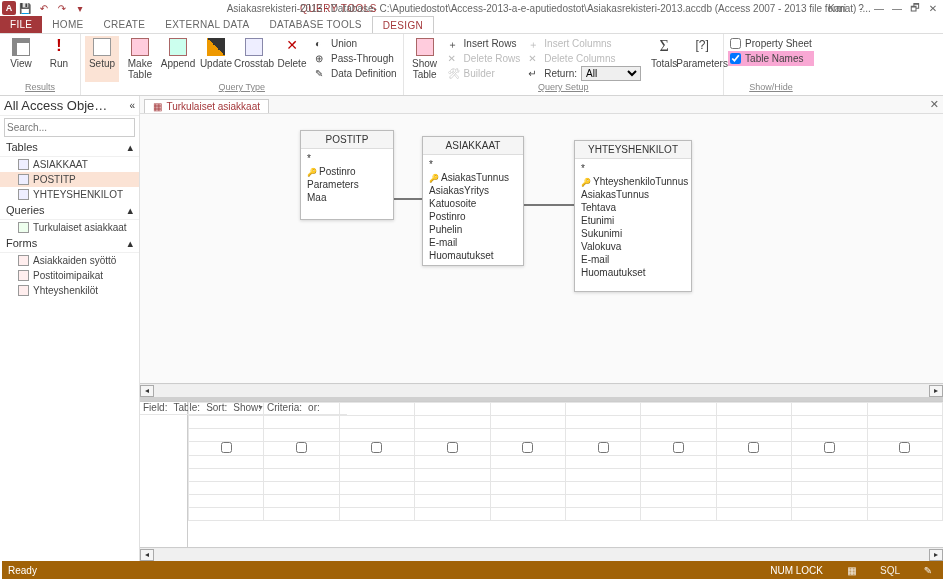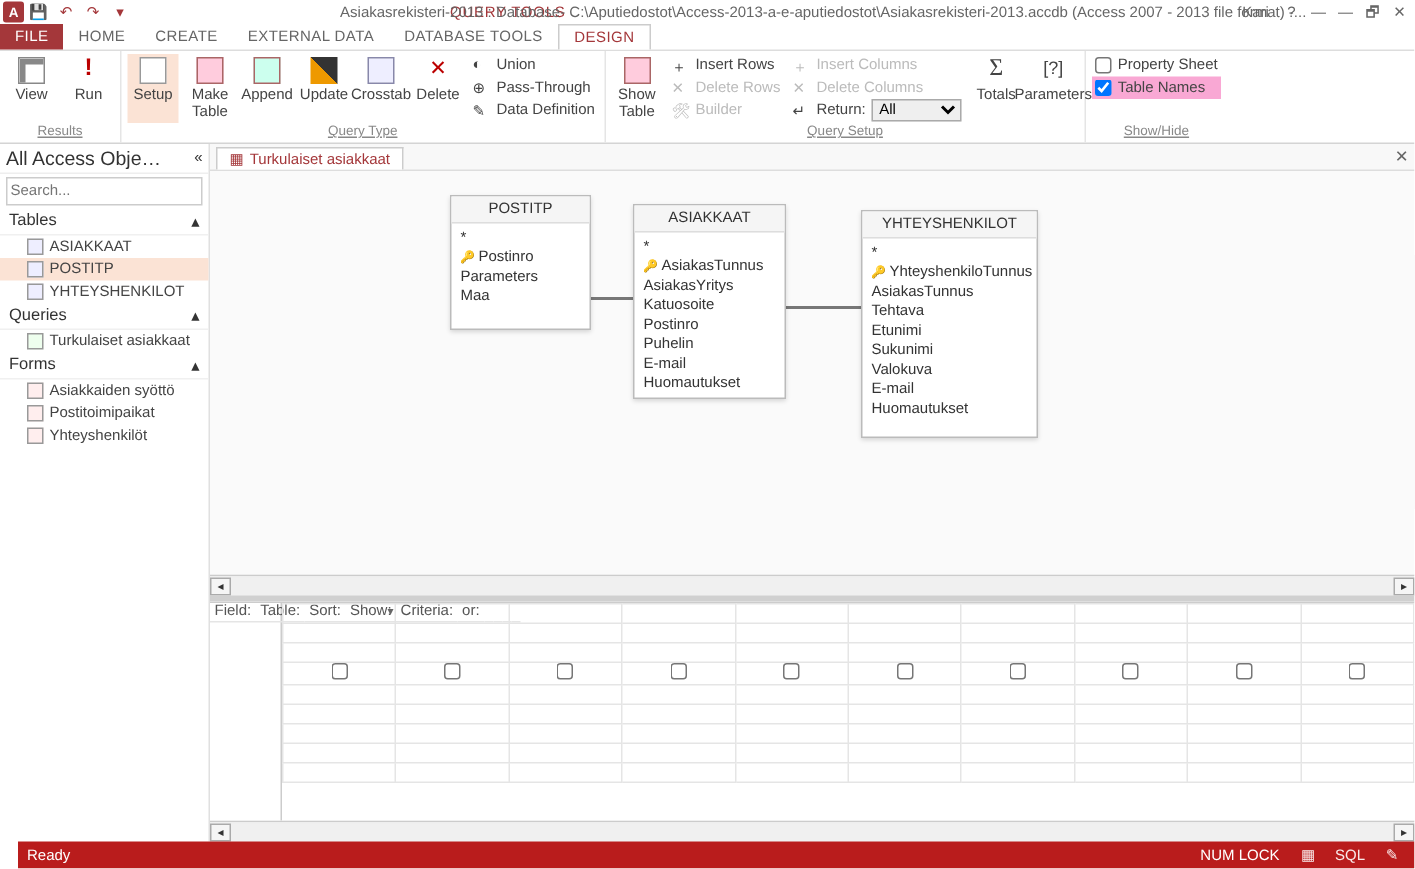"Ready" .statusbar { background: #b91c1c -> #a16207; left: 12px -> 2px }
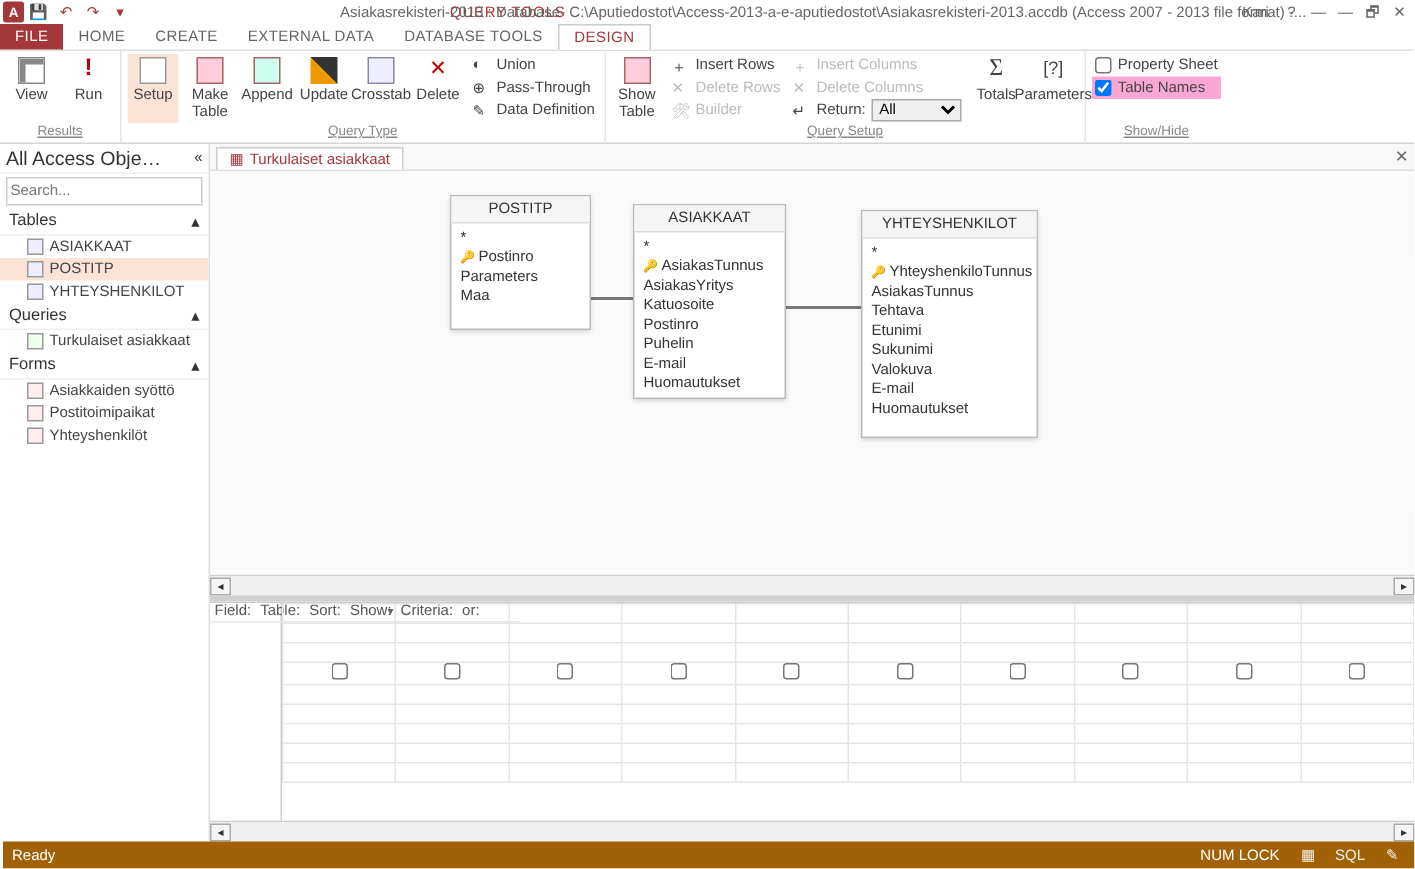"NUM LOCK" .statusbar .right { gap: 10px -> 20px }
